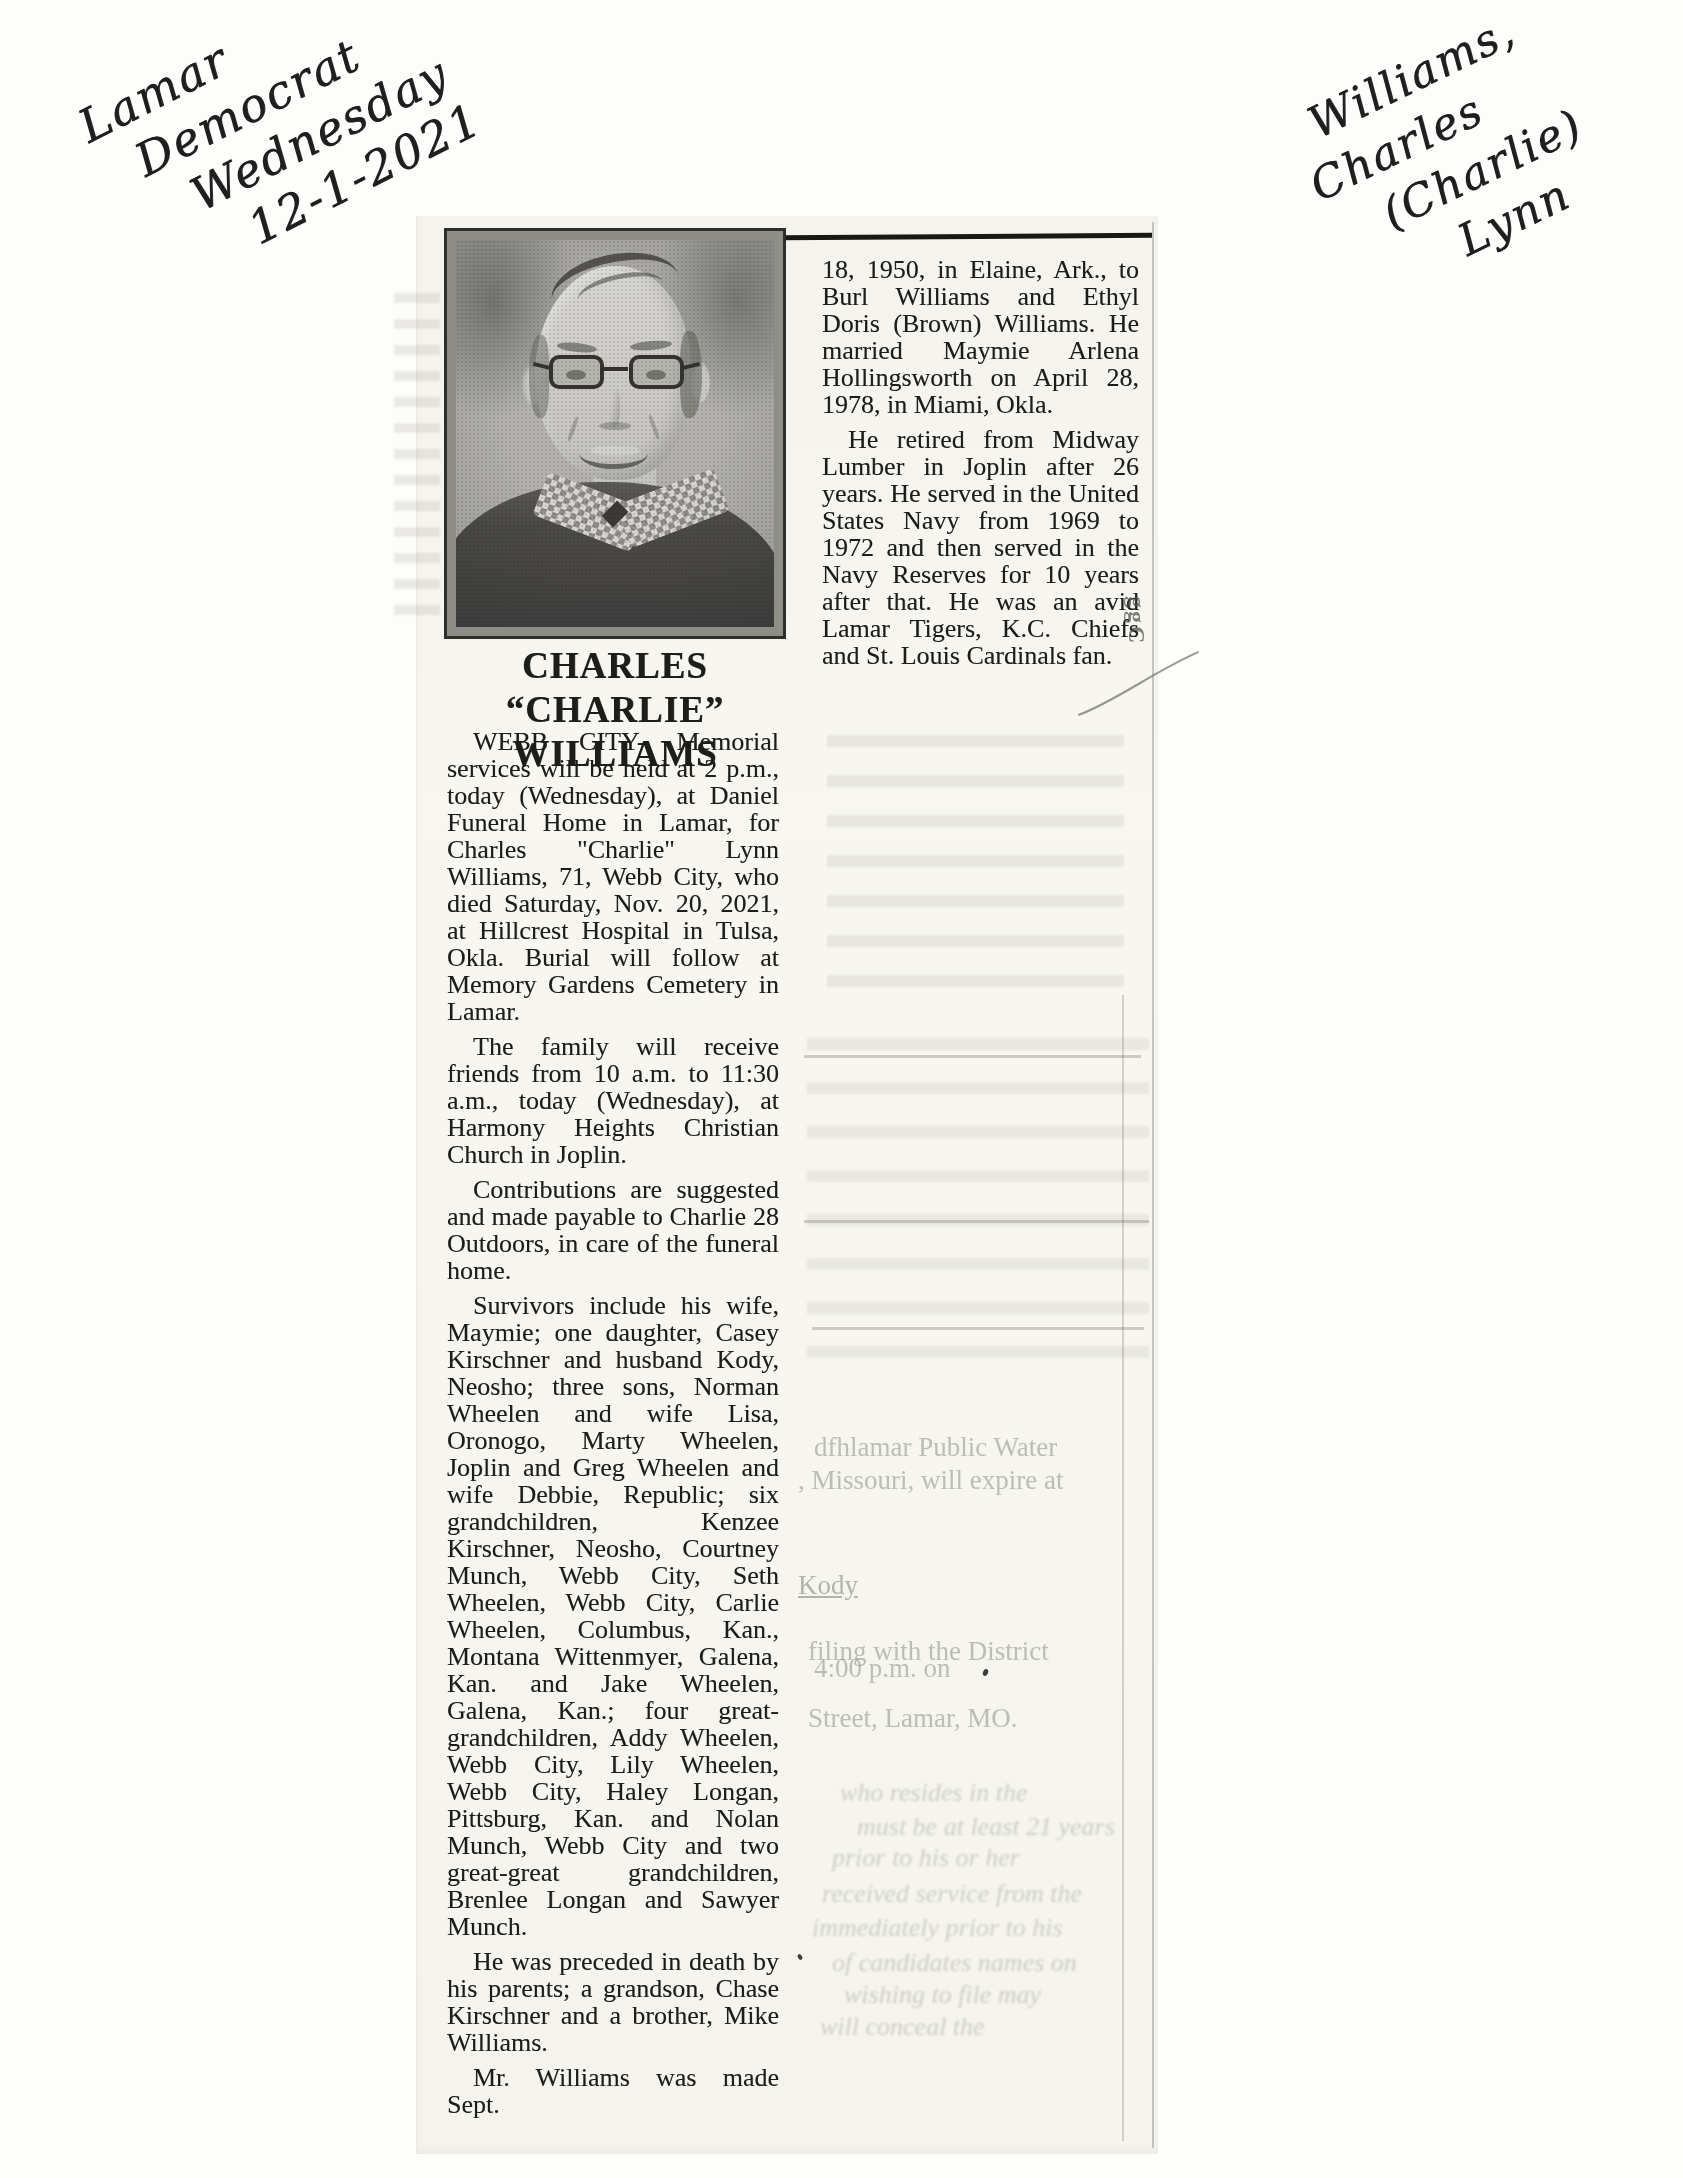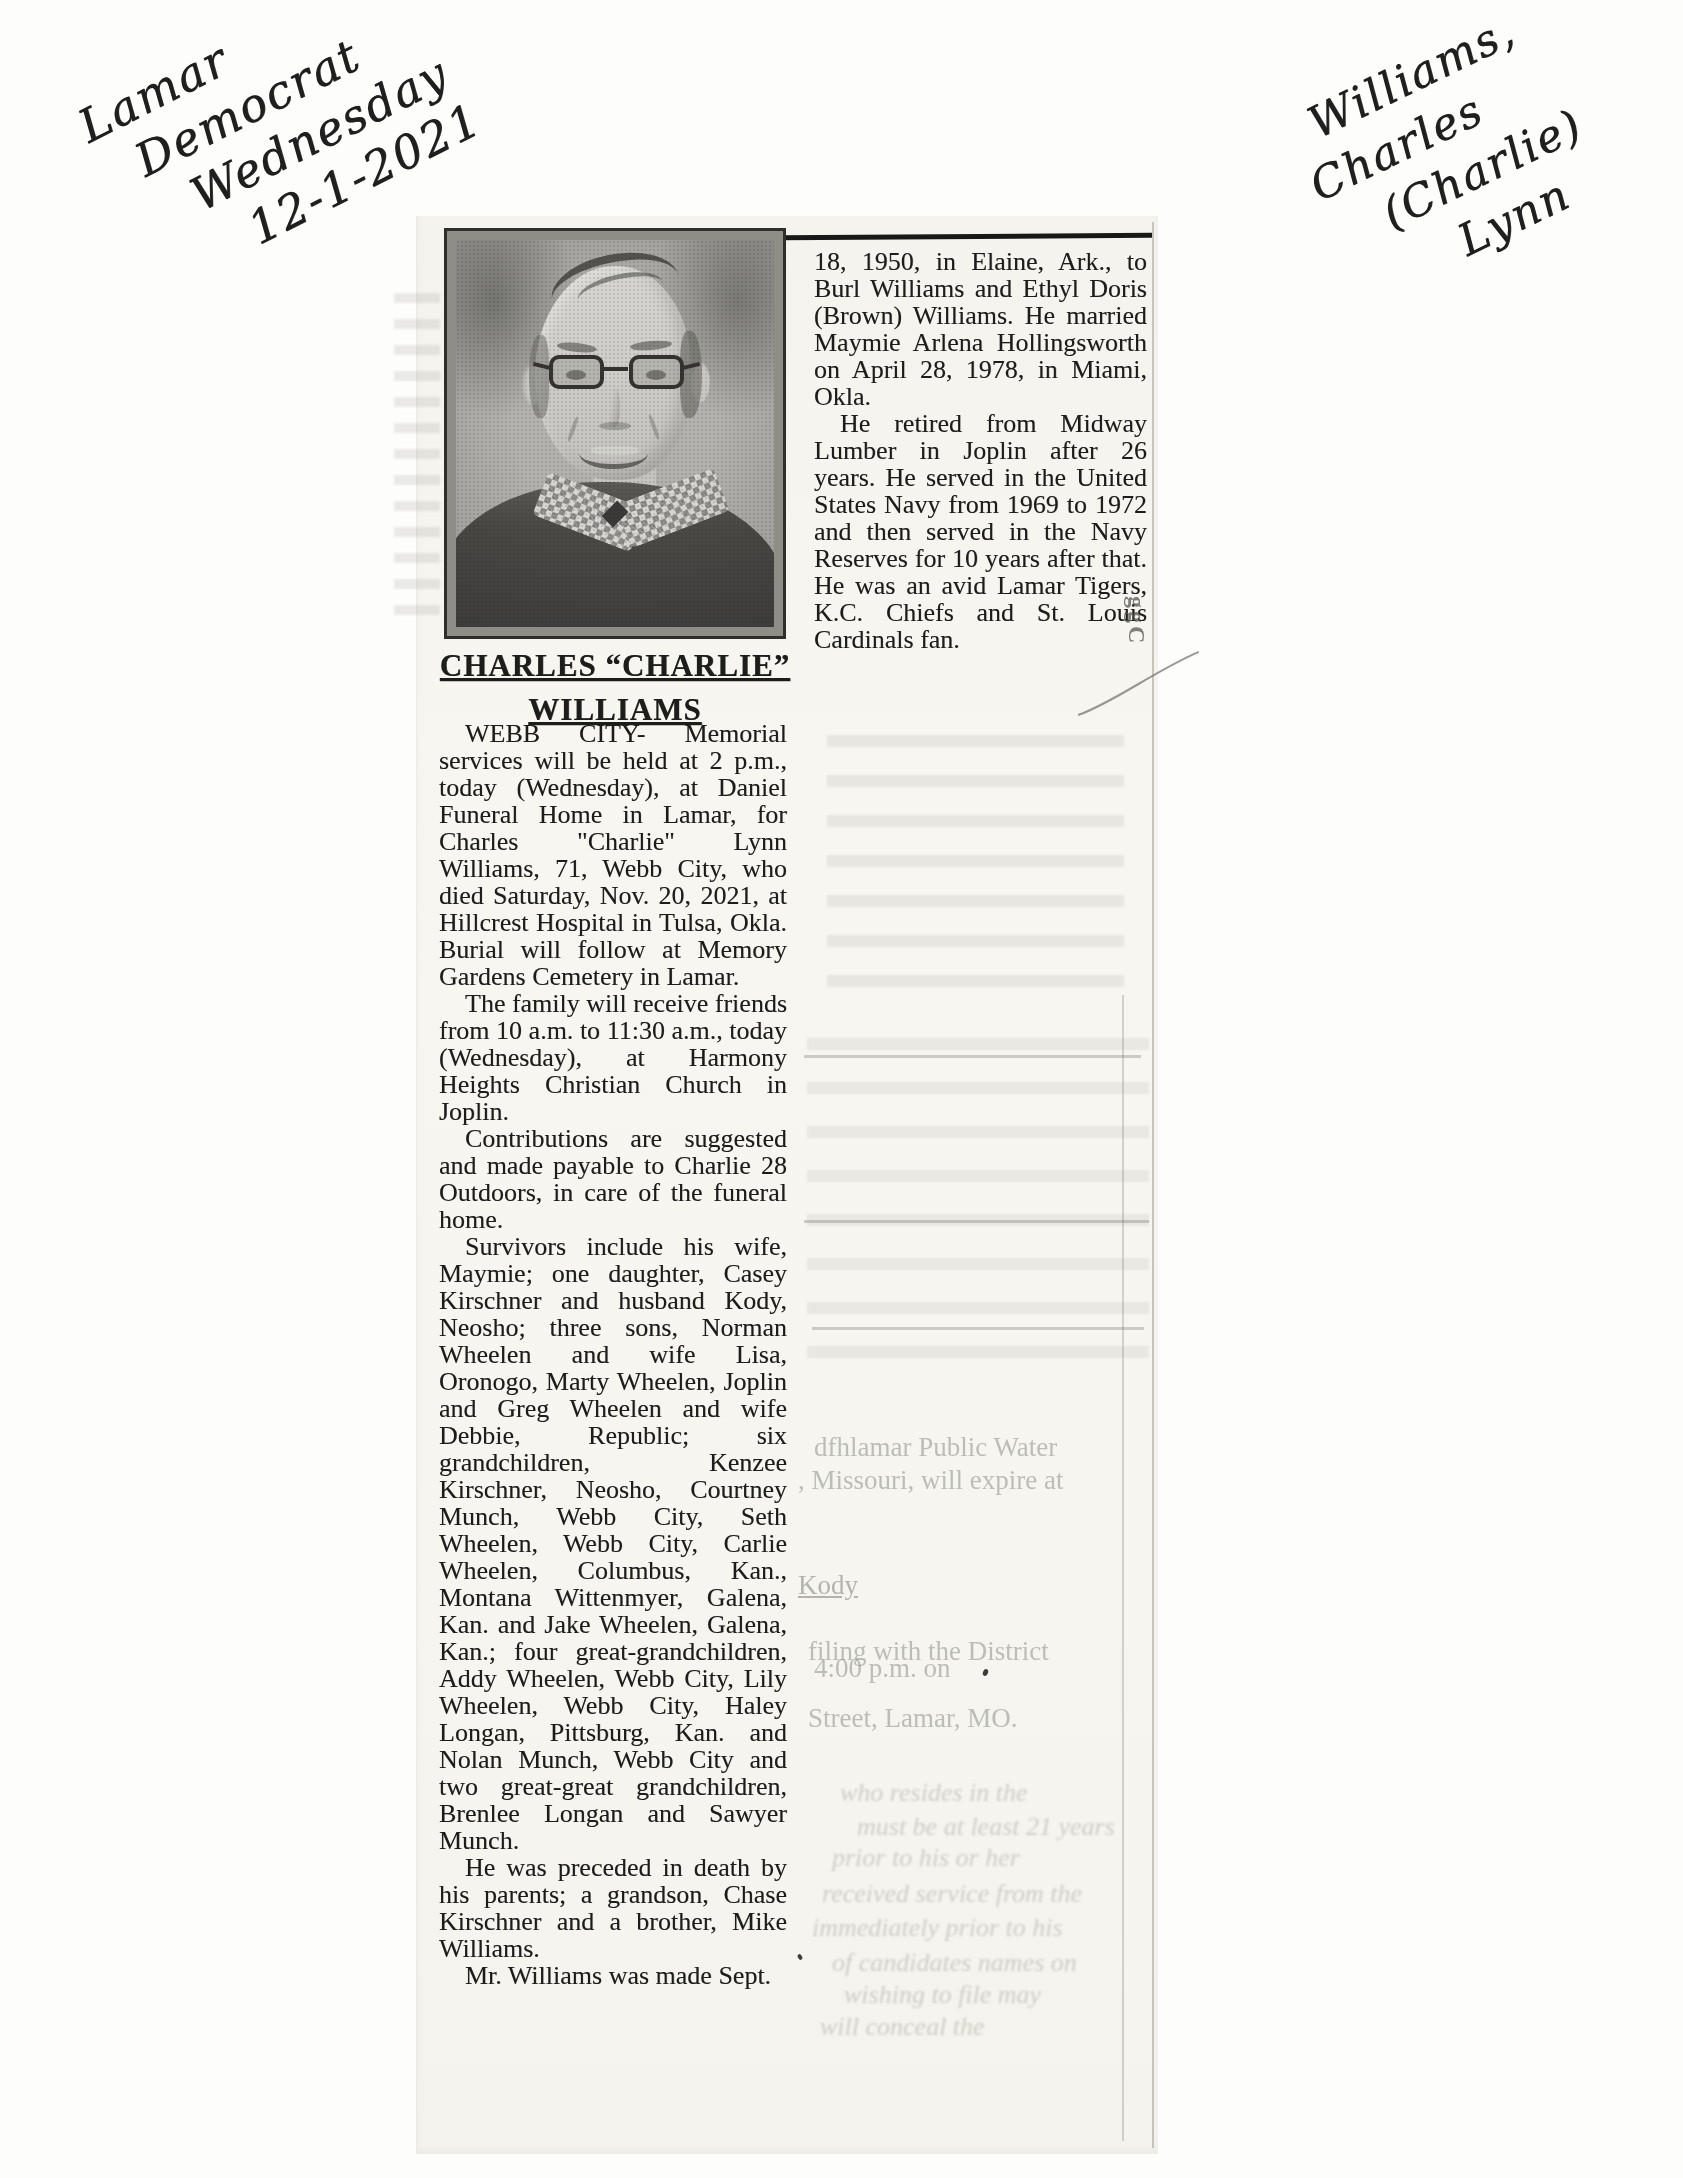"18, 1950, in Elaine, Ark.," .news-col p { margin: 0 -> 8px }
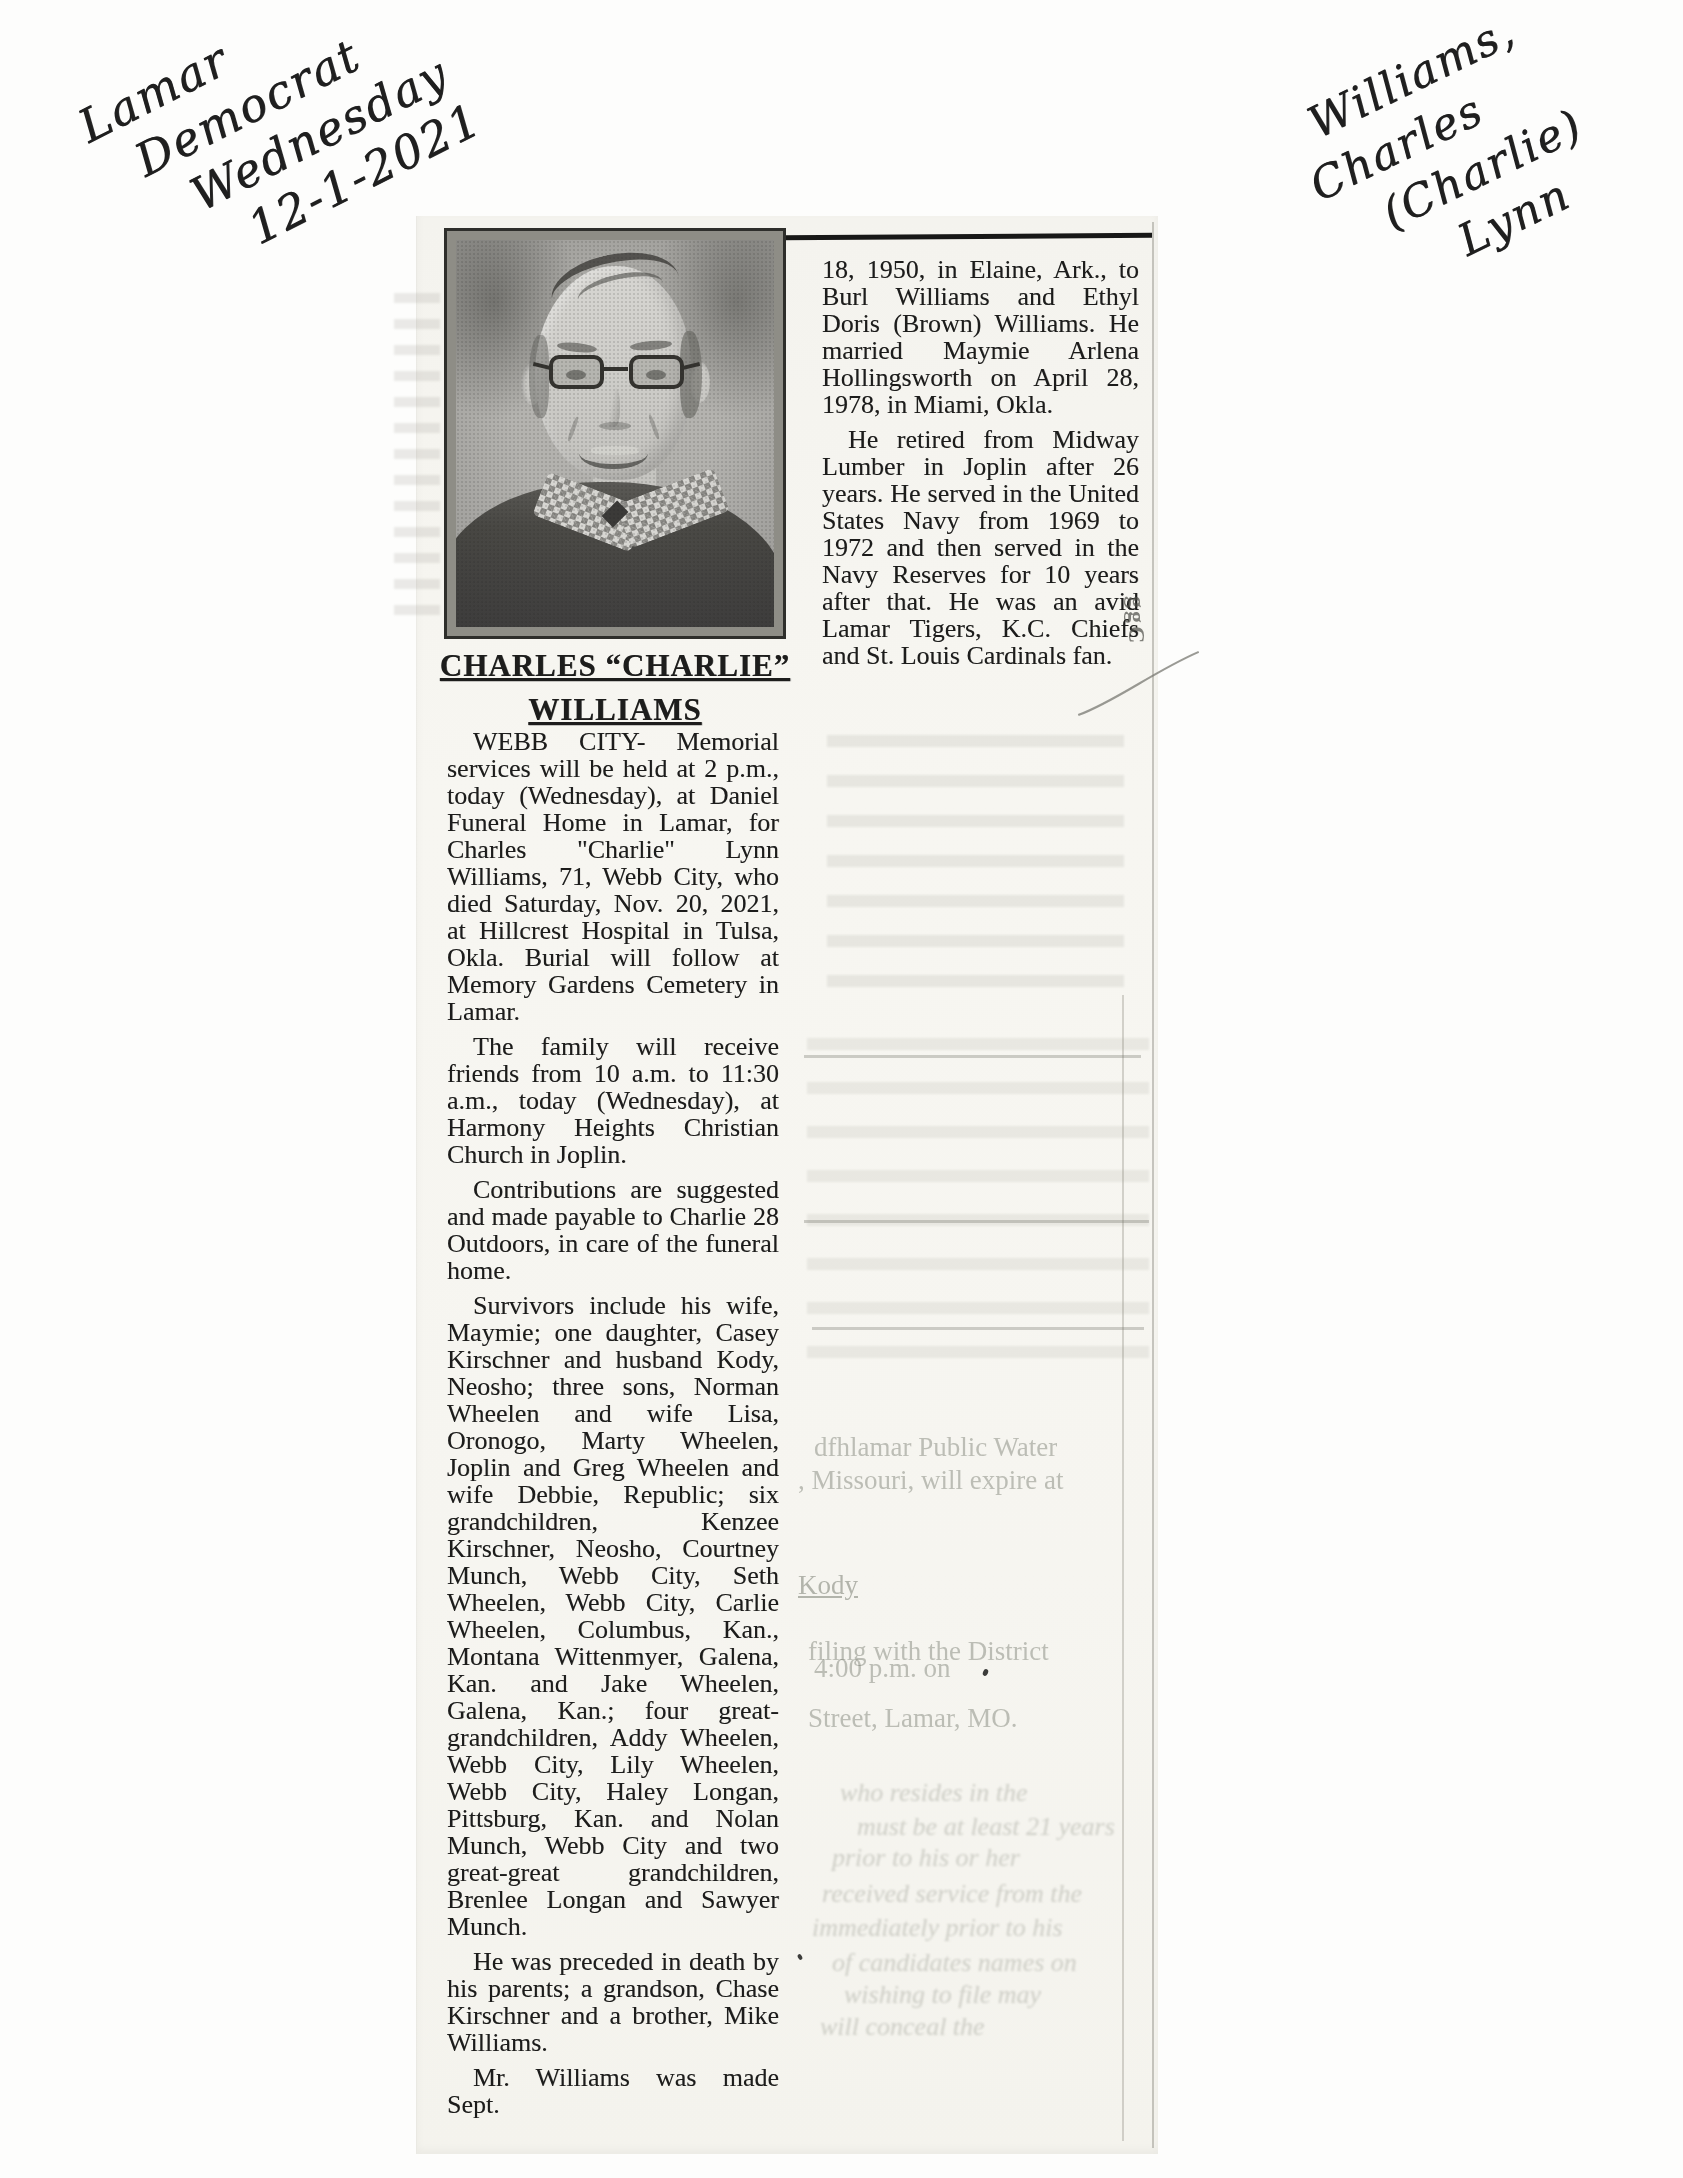"CHARLES “CHARLIE”" #headline .hl { font-size: 31px -> 37px; text-decoration: underline -> none }
